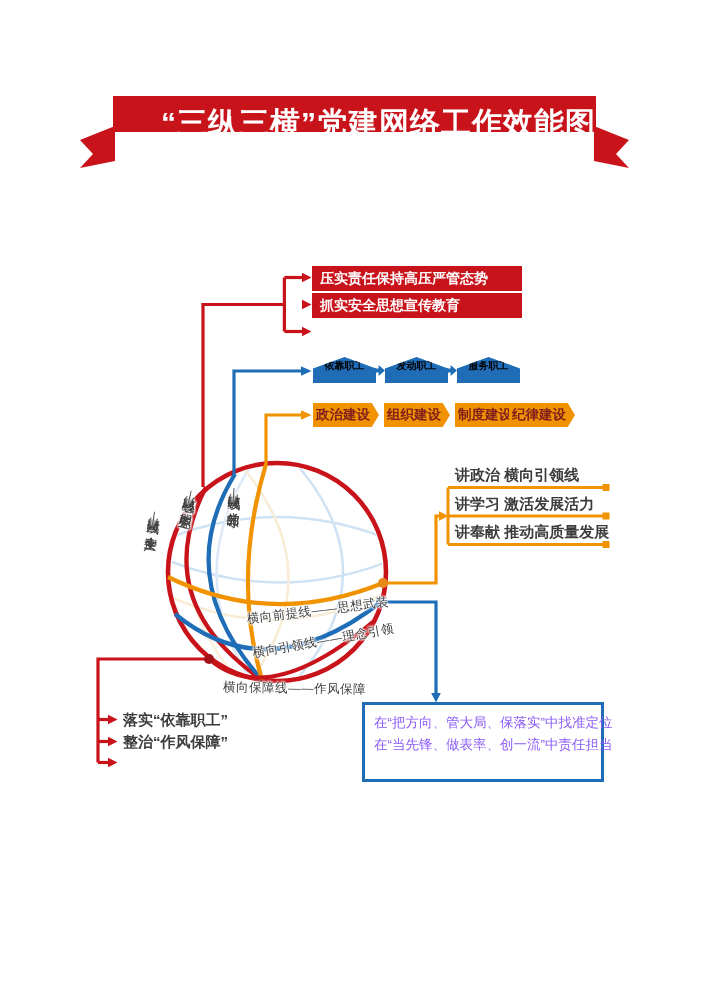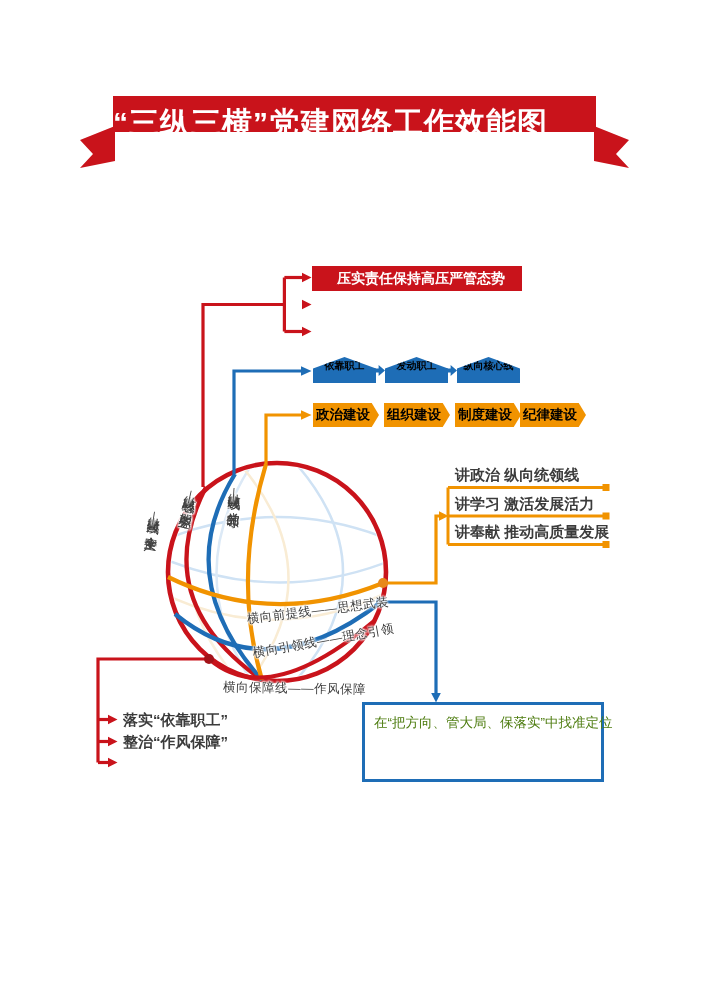"“三纵三横”党建网络工作效能图" .ribbon-band { text-align: left -> right }
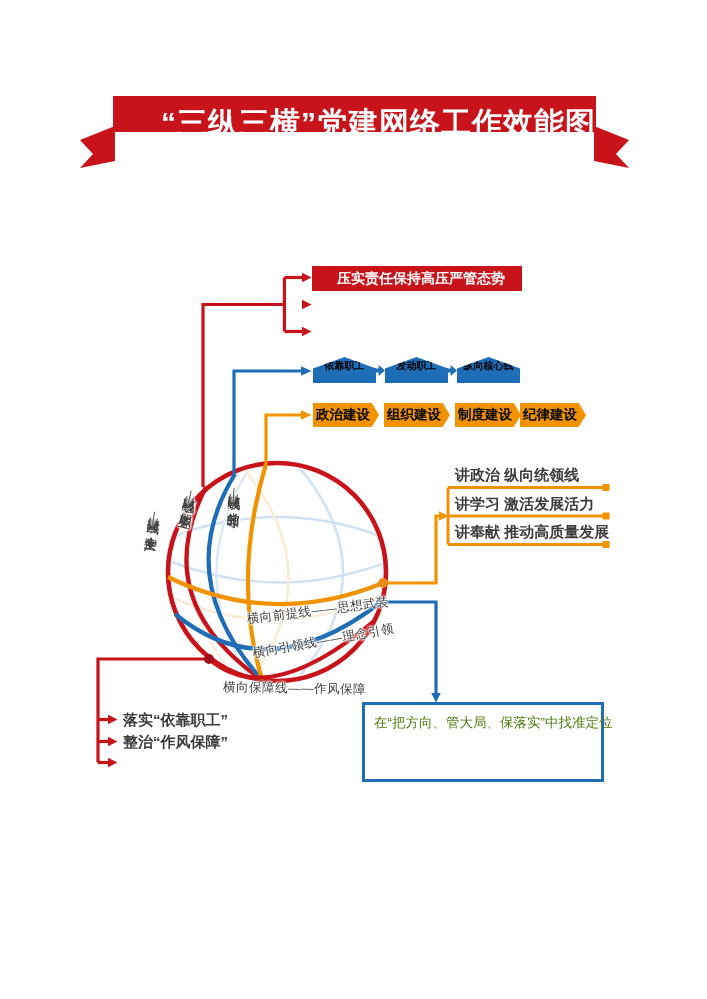"压实责任保持高压严管态势" .red-box { padding-left: 25px -> 8px }
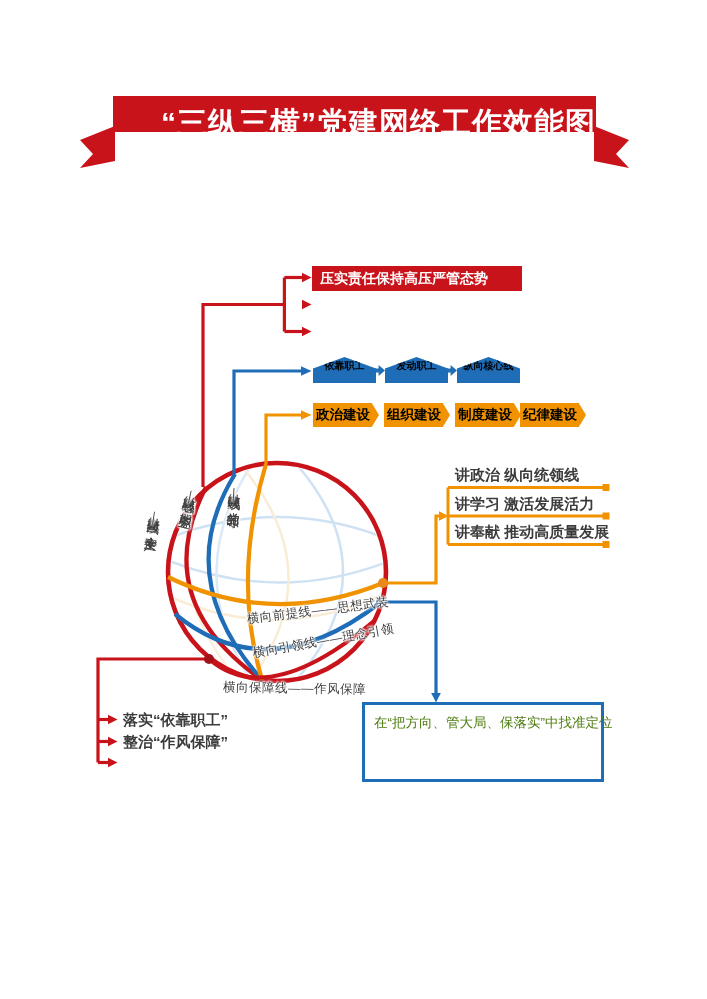"抓实安全思想宣传教育" div.red-box { html: none -> <div>抓实安全思想宣传教育</div> }
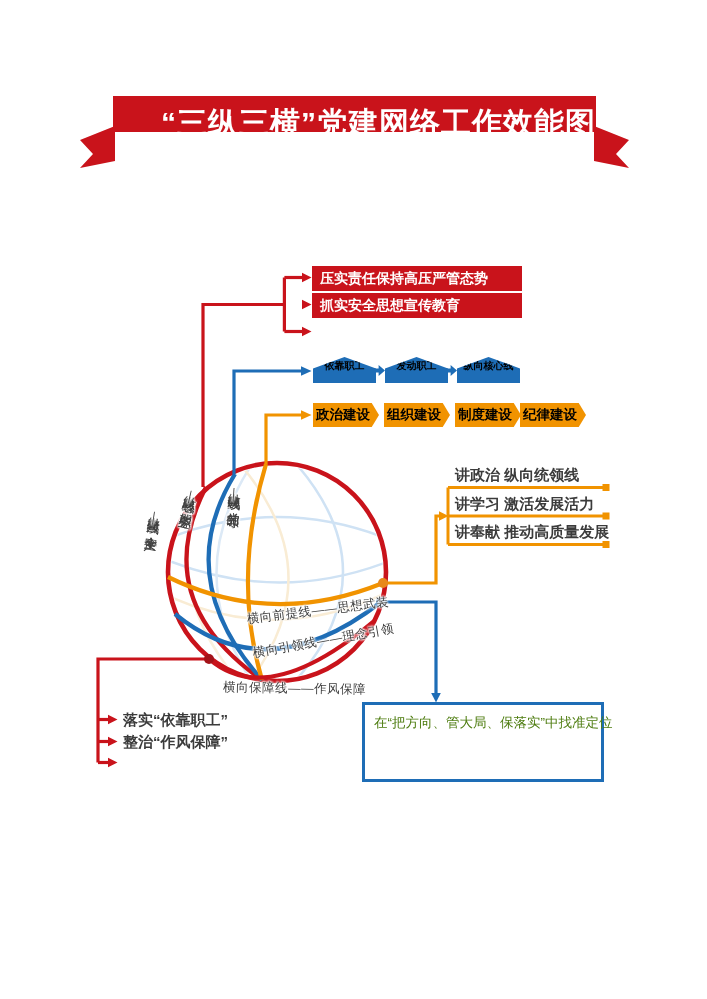"纵向核心线" div.pentagon { text: 纵向核心线 -> 服务职工 }
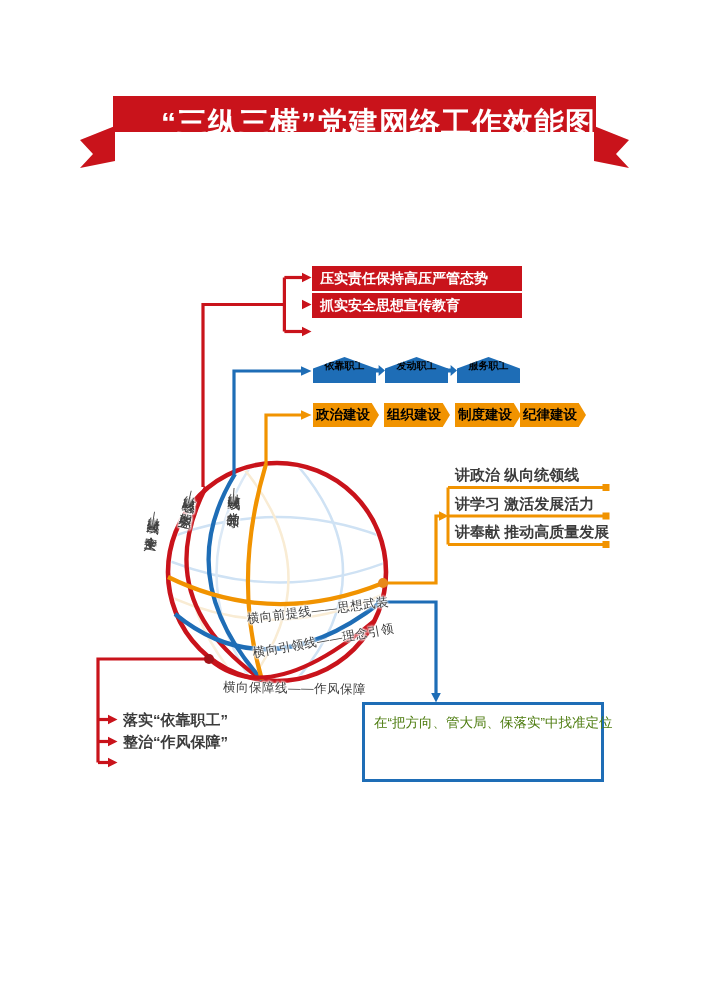"政治建设" .orange-arrow { color: #000000 -> #7f1d1d }
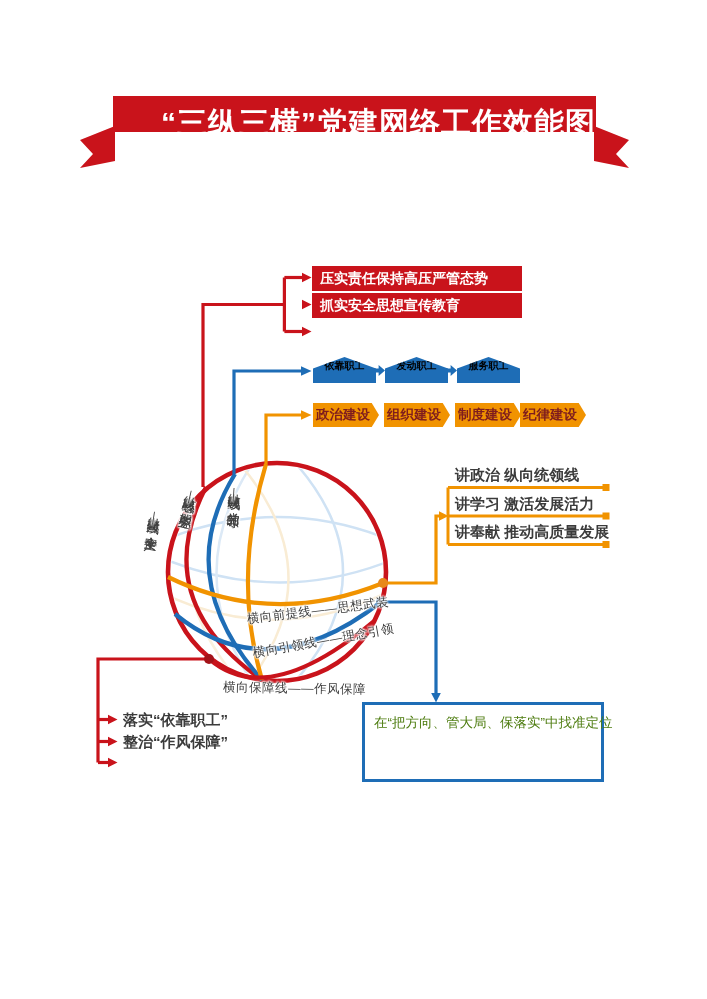"纪律建设" div.orange-arrow { left: 520px -> 509px }
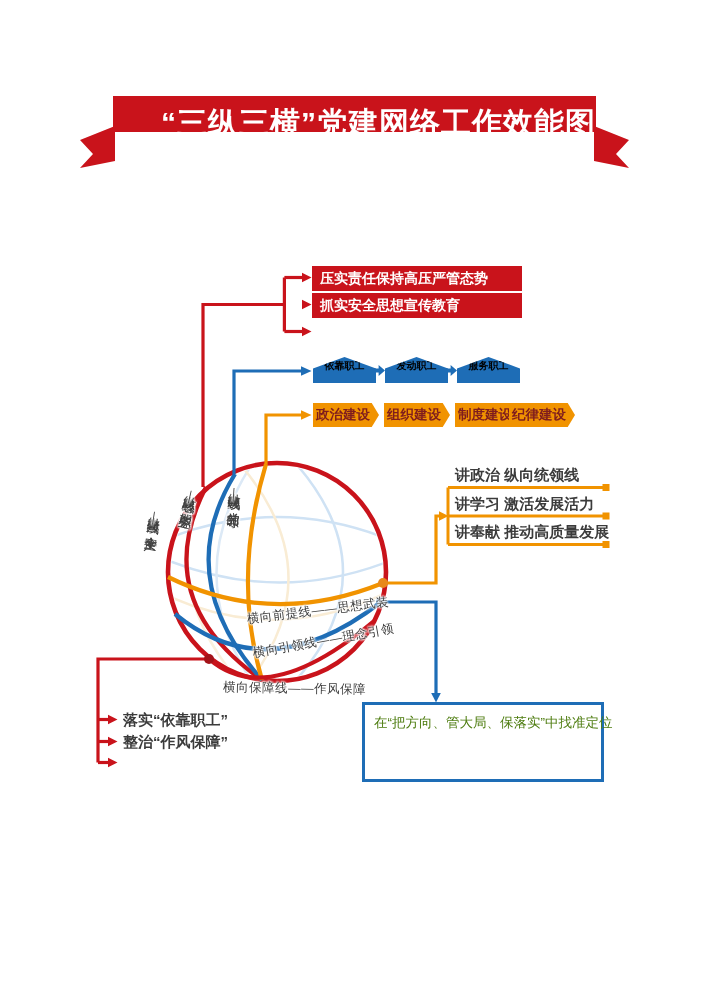"讲政治 纵向统领线" div.dark-item { text: 纵向统 -> 横向引 }
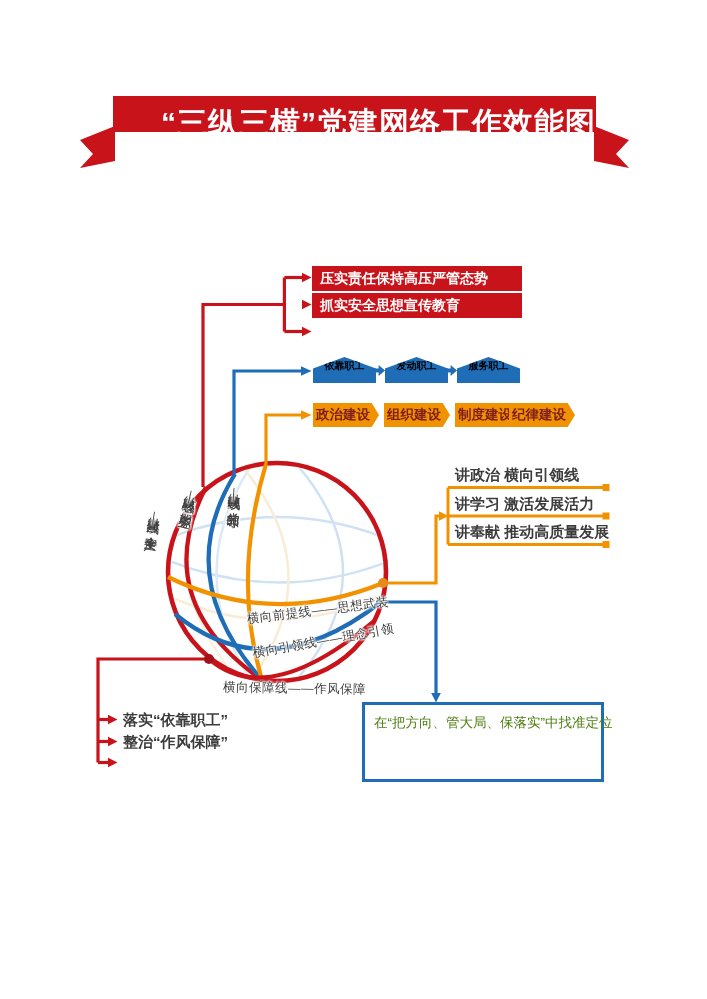"在“把方向、管大局、保落实”中找准定位" #bottom-box .line { color: #4d7c0f -> #8b5cf6 }
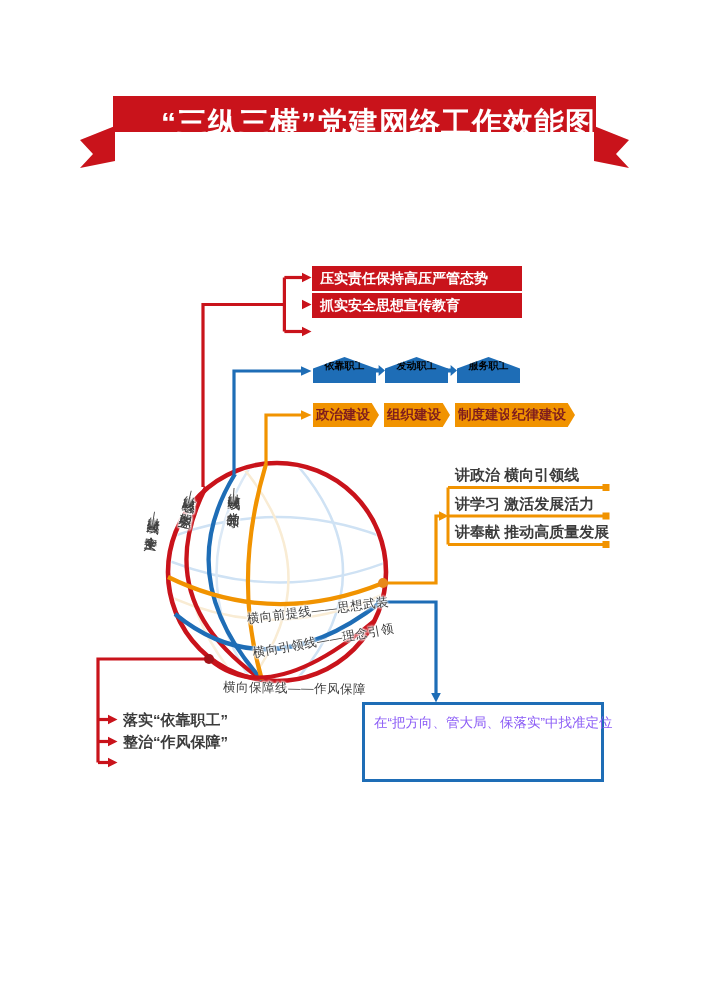"在“当先锋、做表率、创一流”中责任担当" div.line { html: none -> <div>在“当先锋、做表率、创一流”中责任担当</div> }
